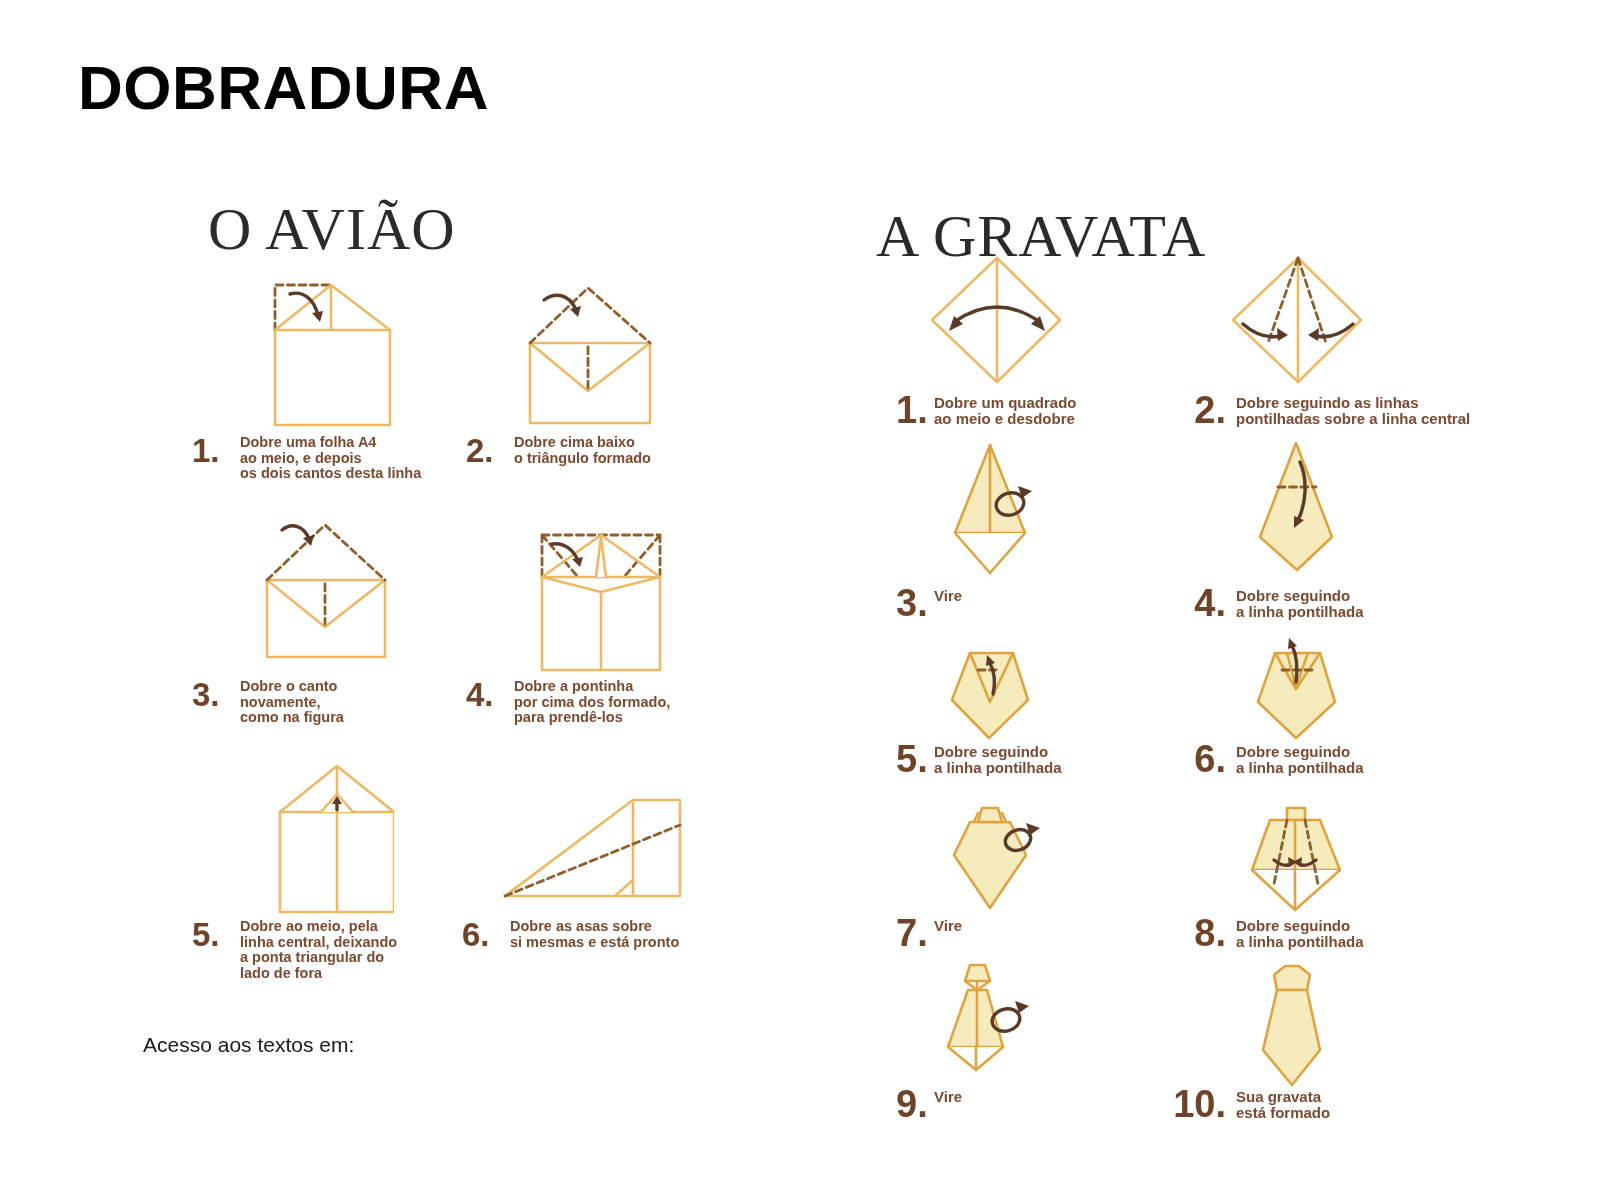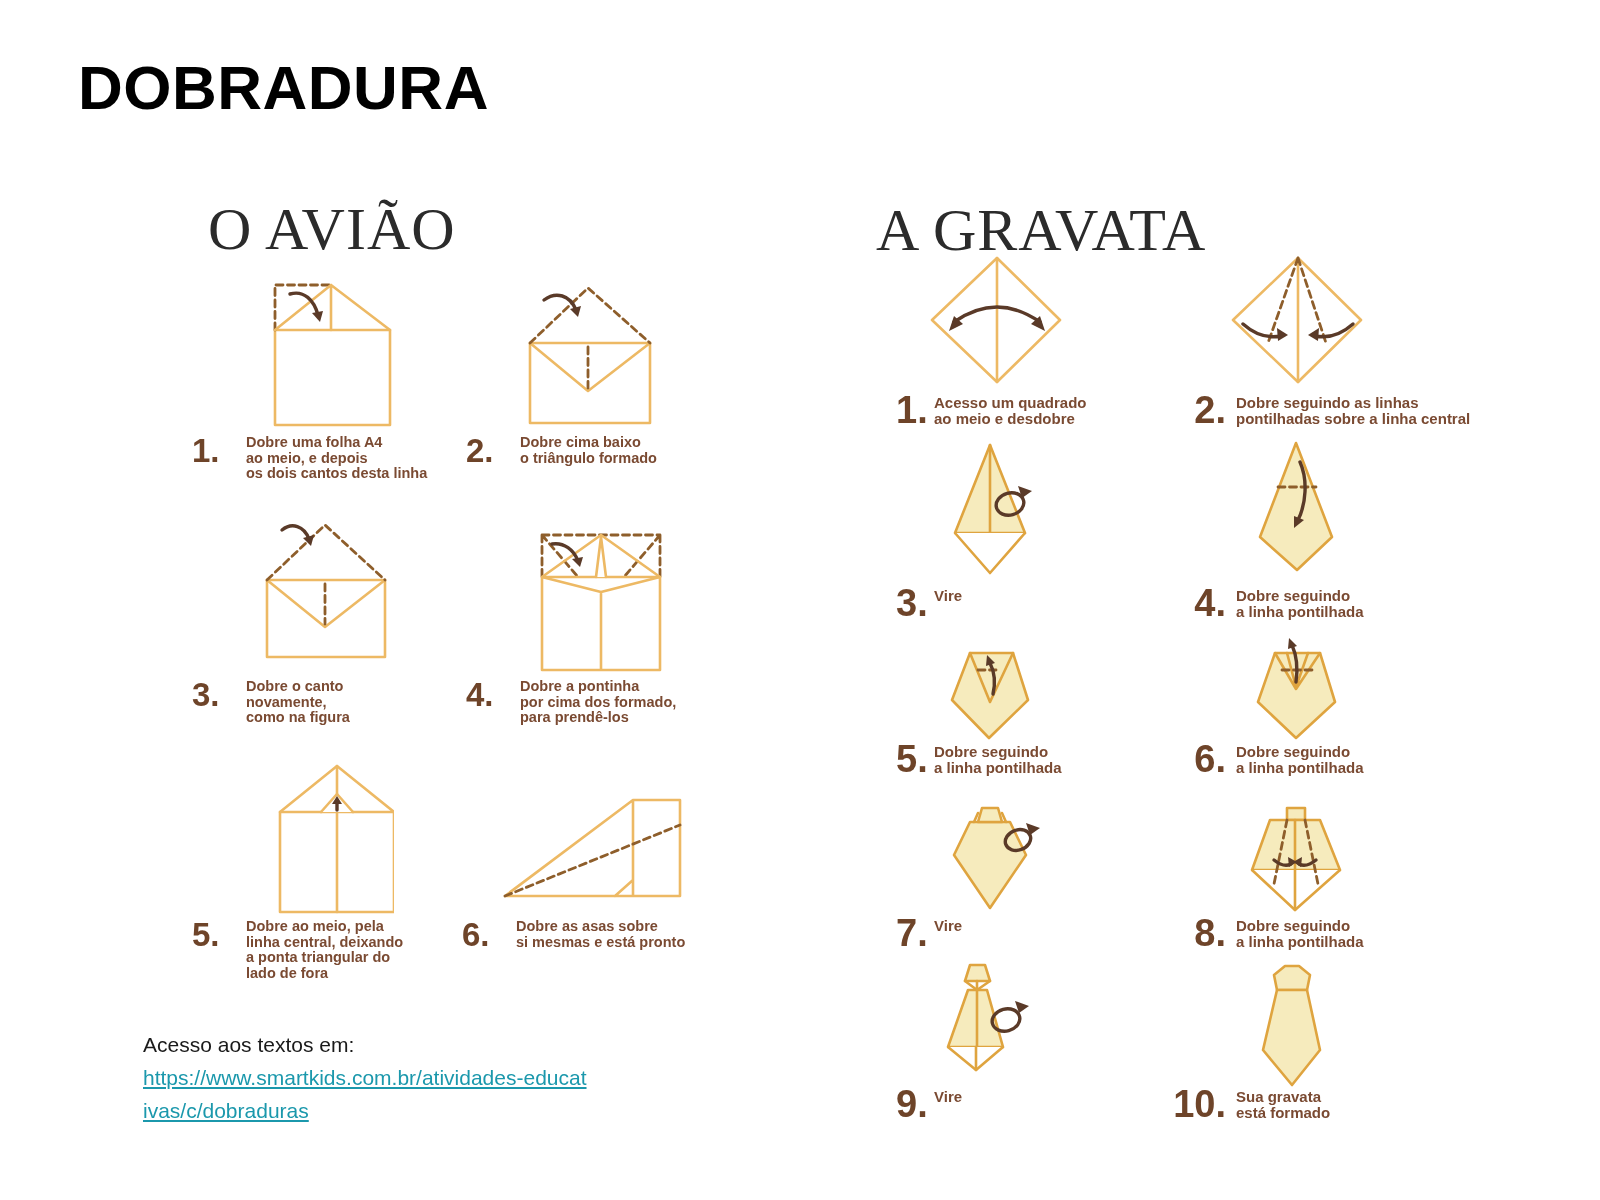"A GRAVATA" #gravata-title { top: 196px -> 202px }
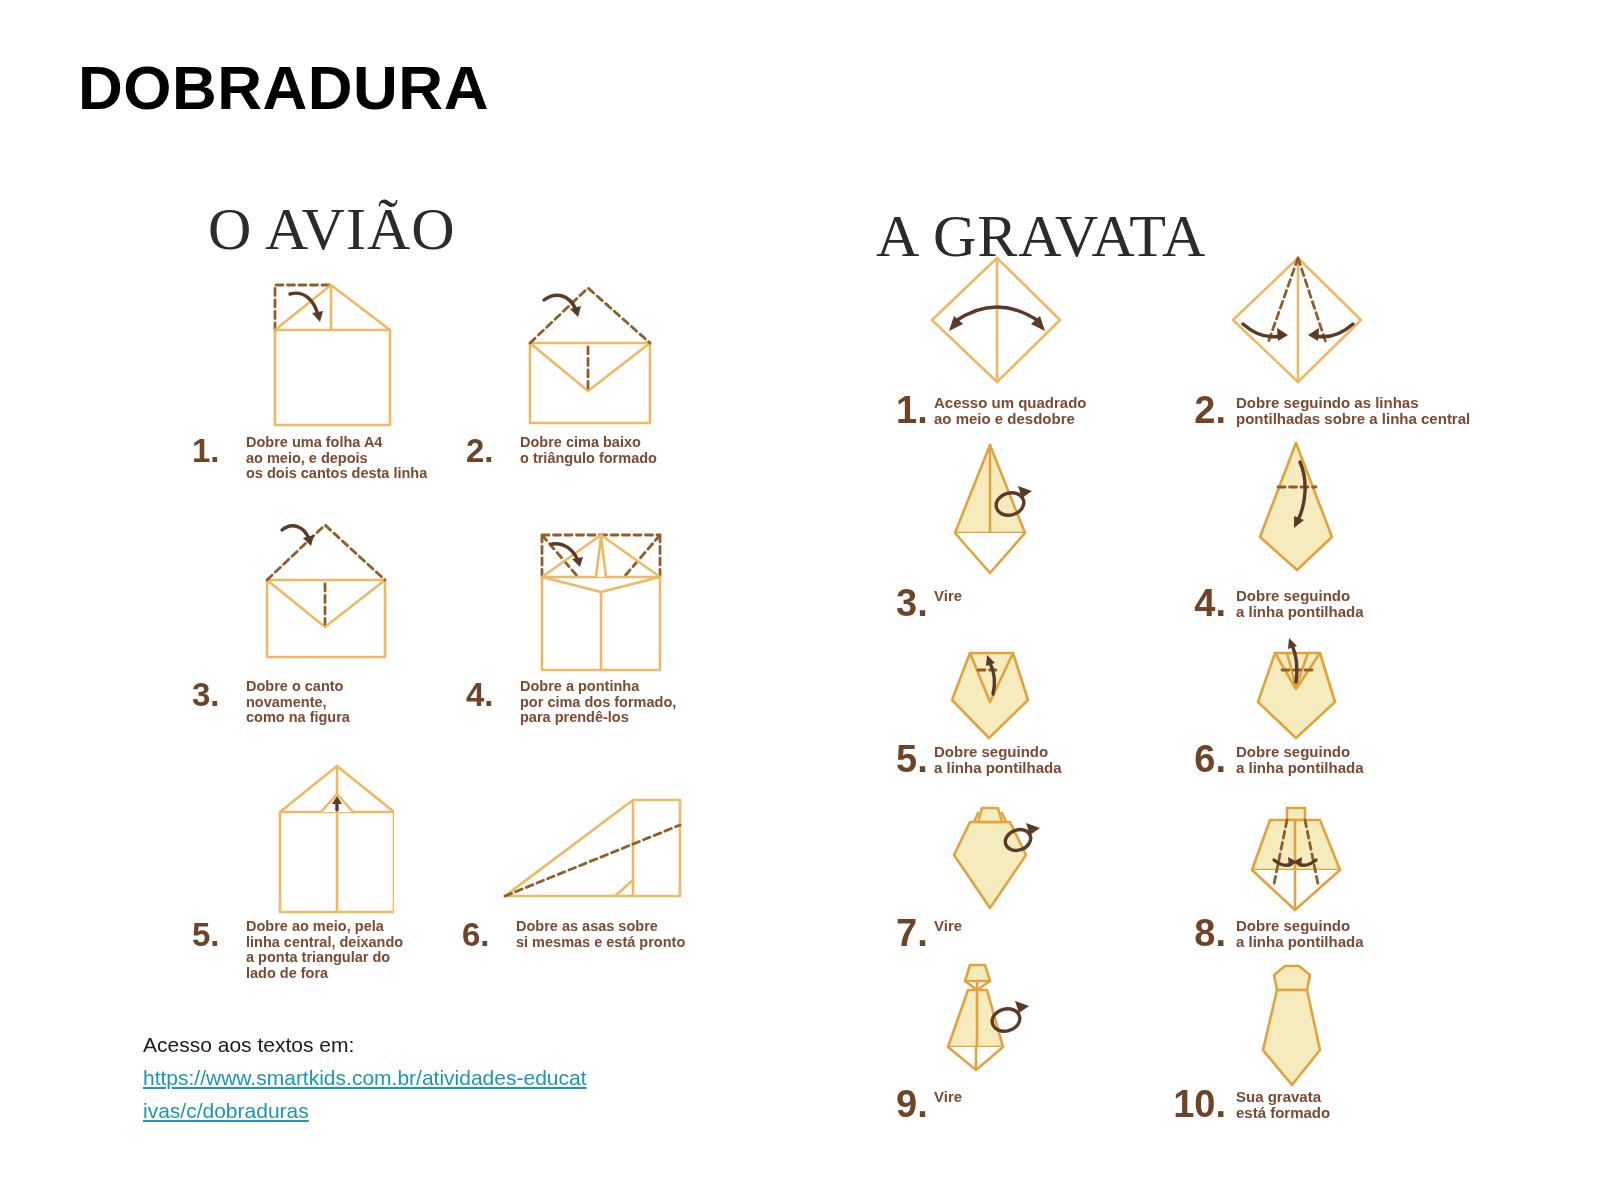"Acesso um quadrado" span.txt { text: Acesso -> Dobre }
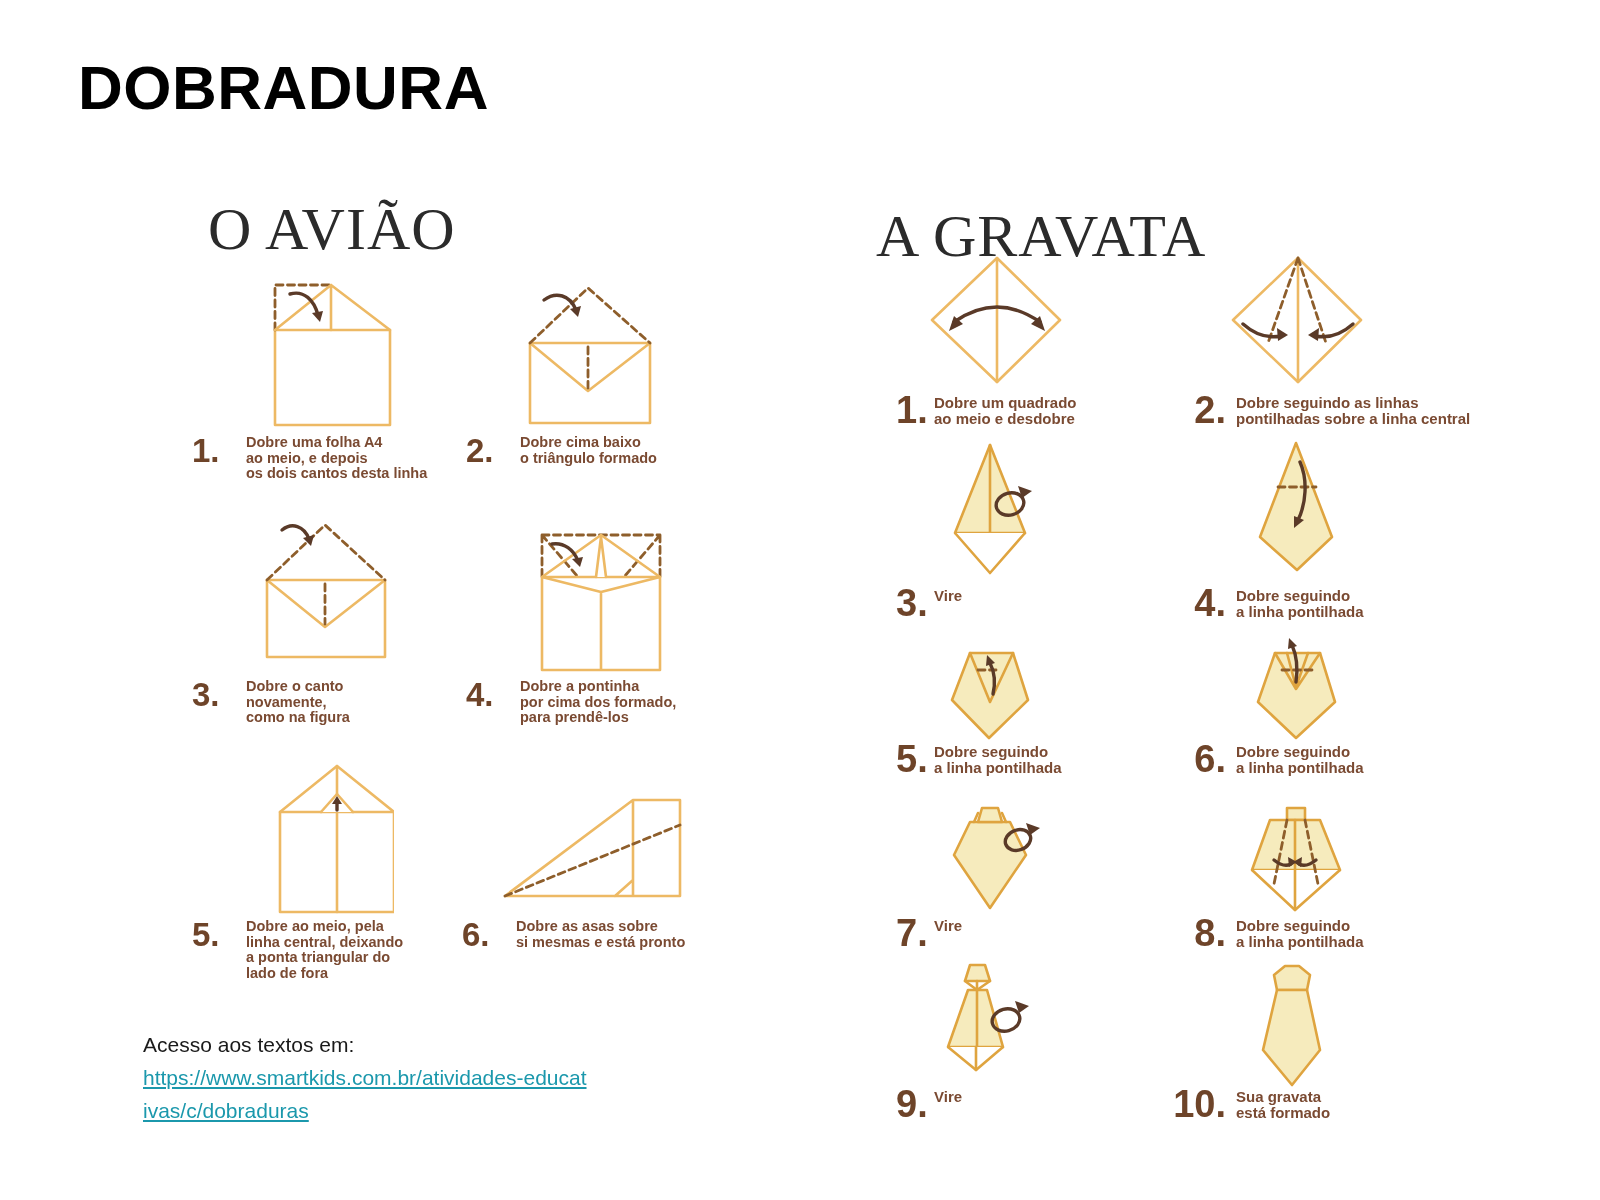"Dobre uma folha A4" .av .txt { margin-left: 6px -> none }
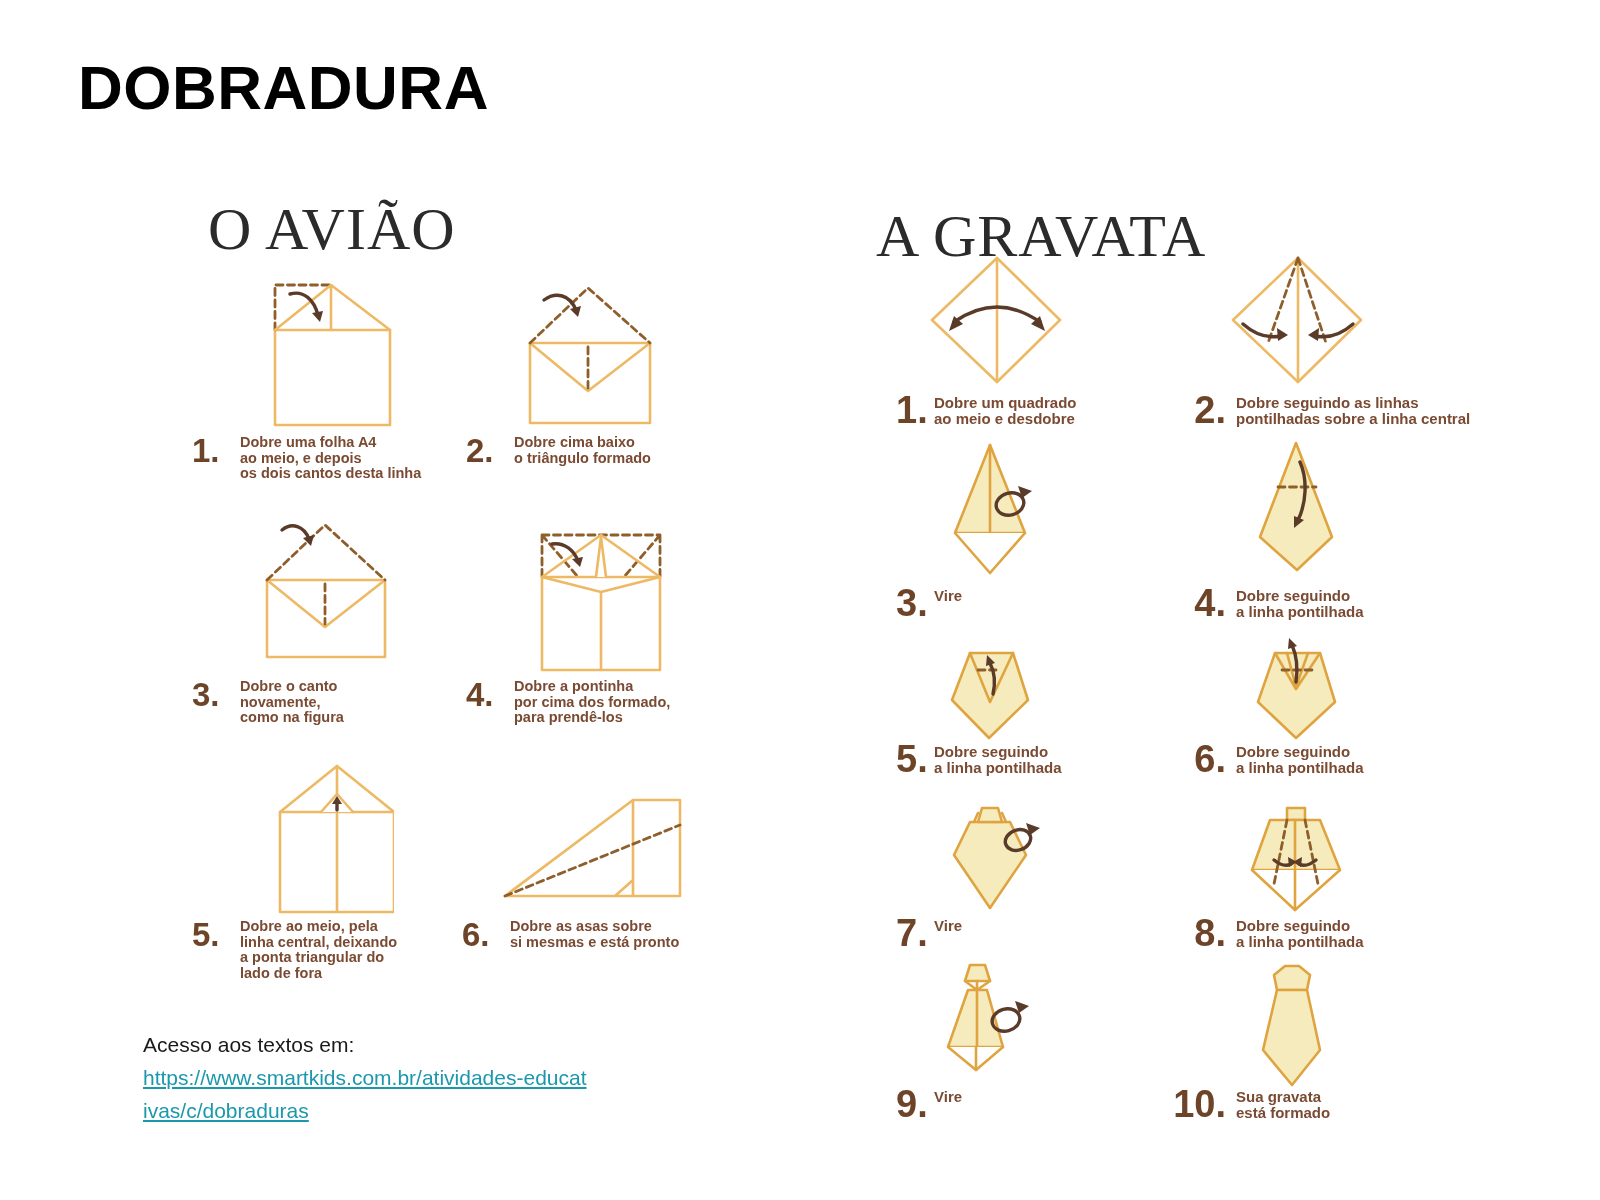"https://www.smartkids.com.br/atividades-" a { html: <a>https://www.smartkids.com.br/atividades-educat ivas/c/dobraduras</a> -> none }
